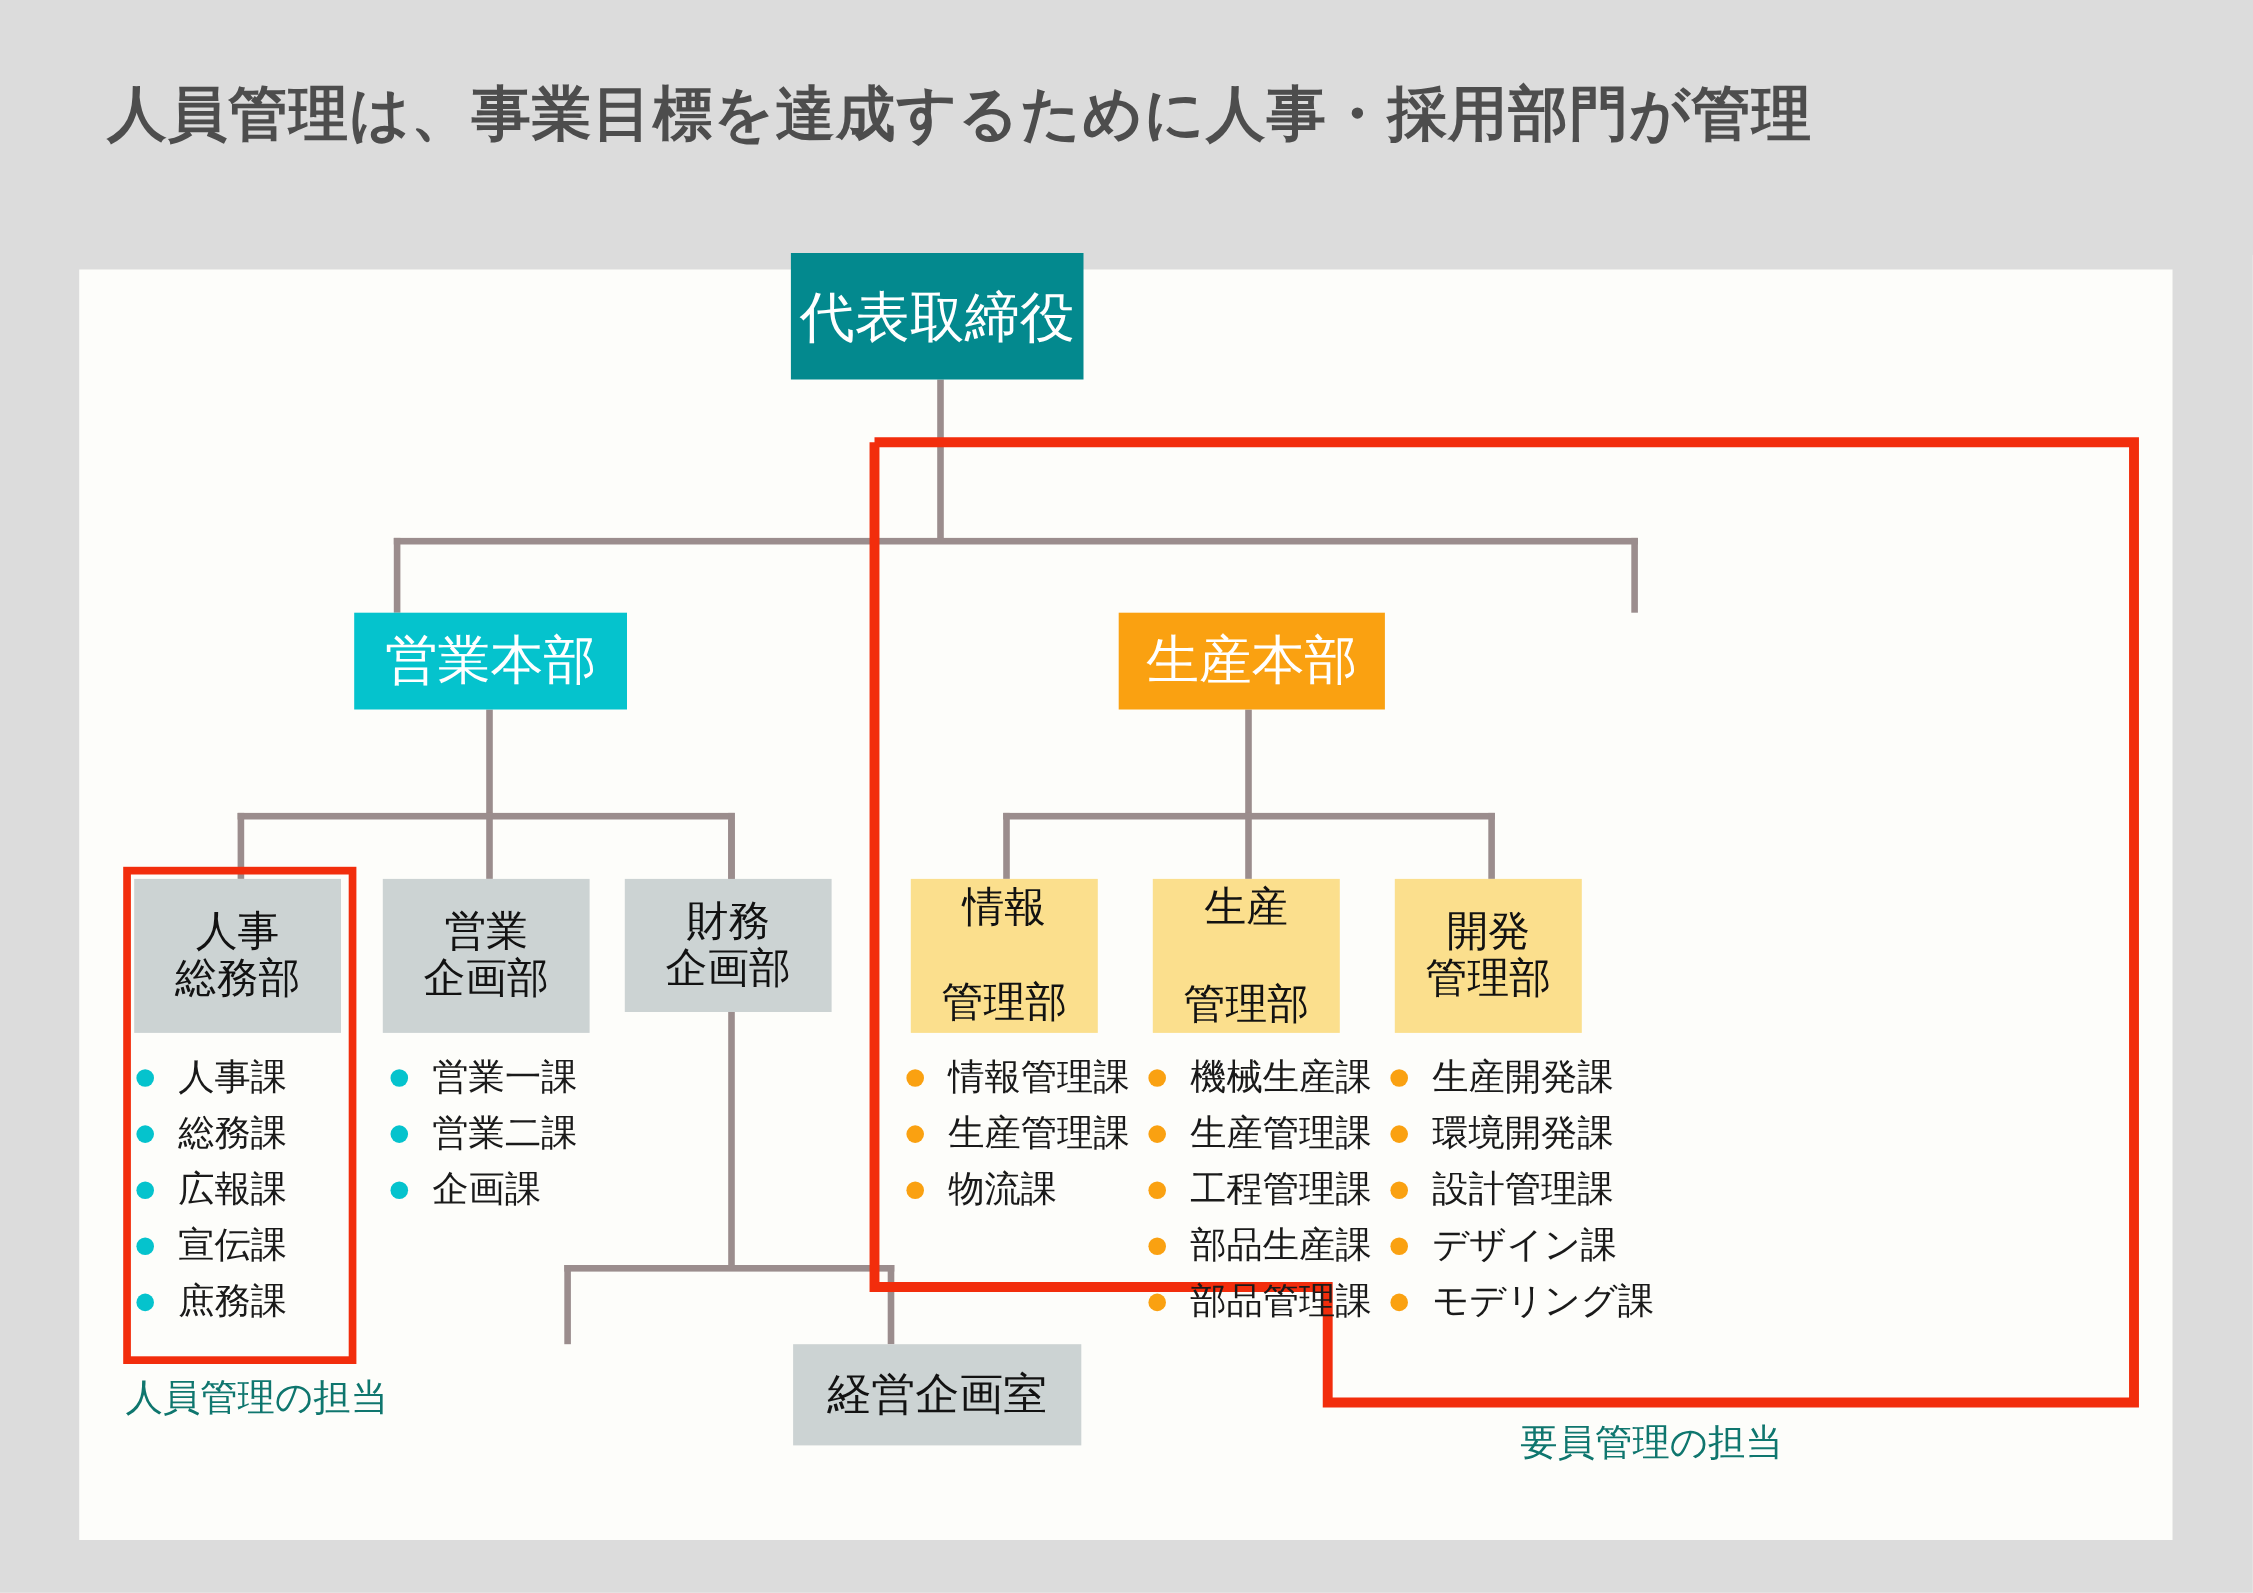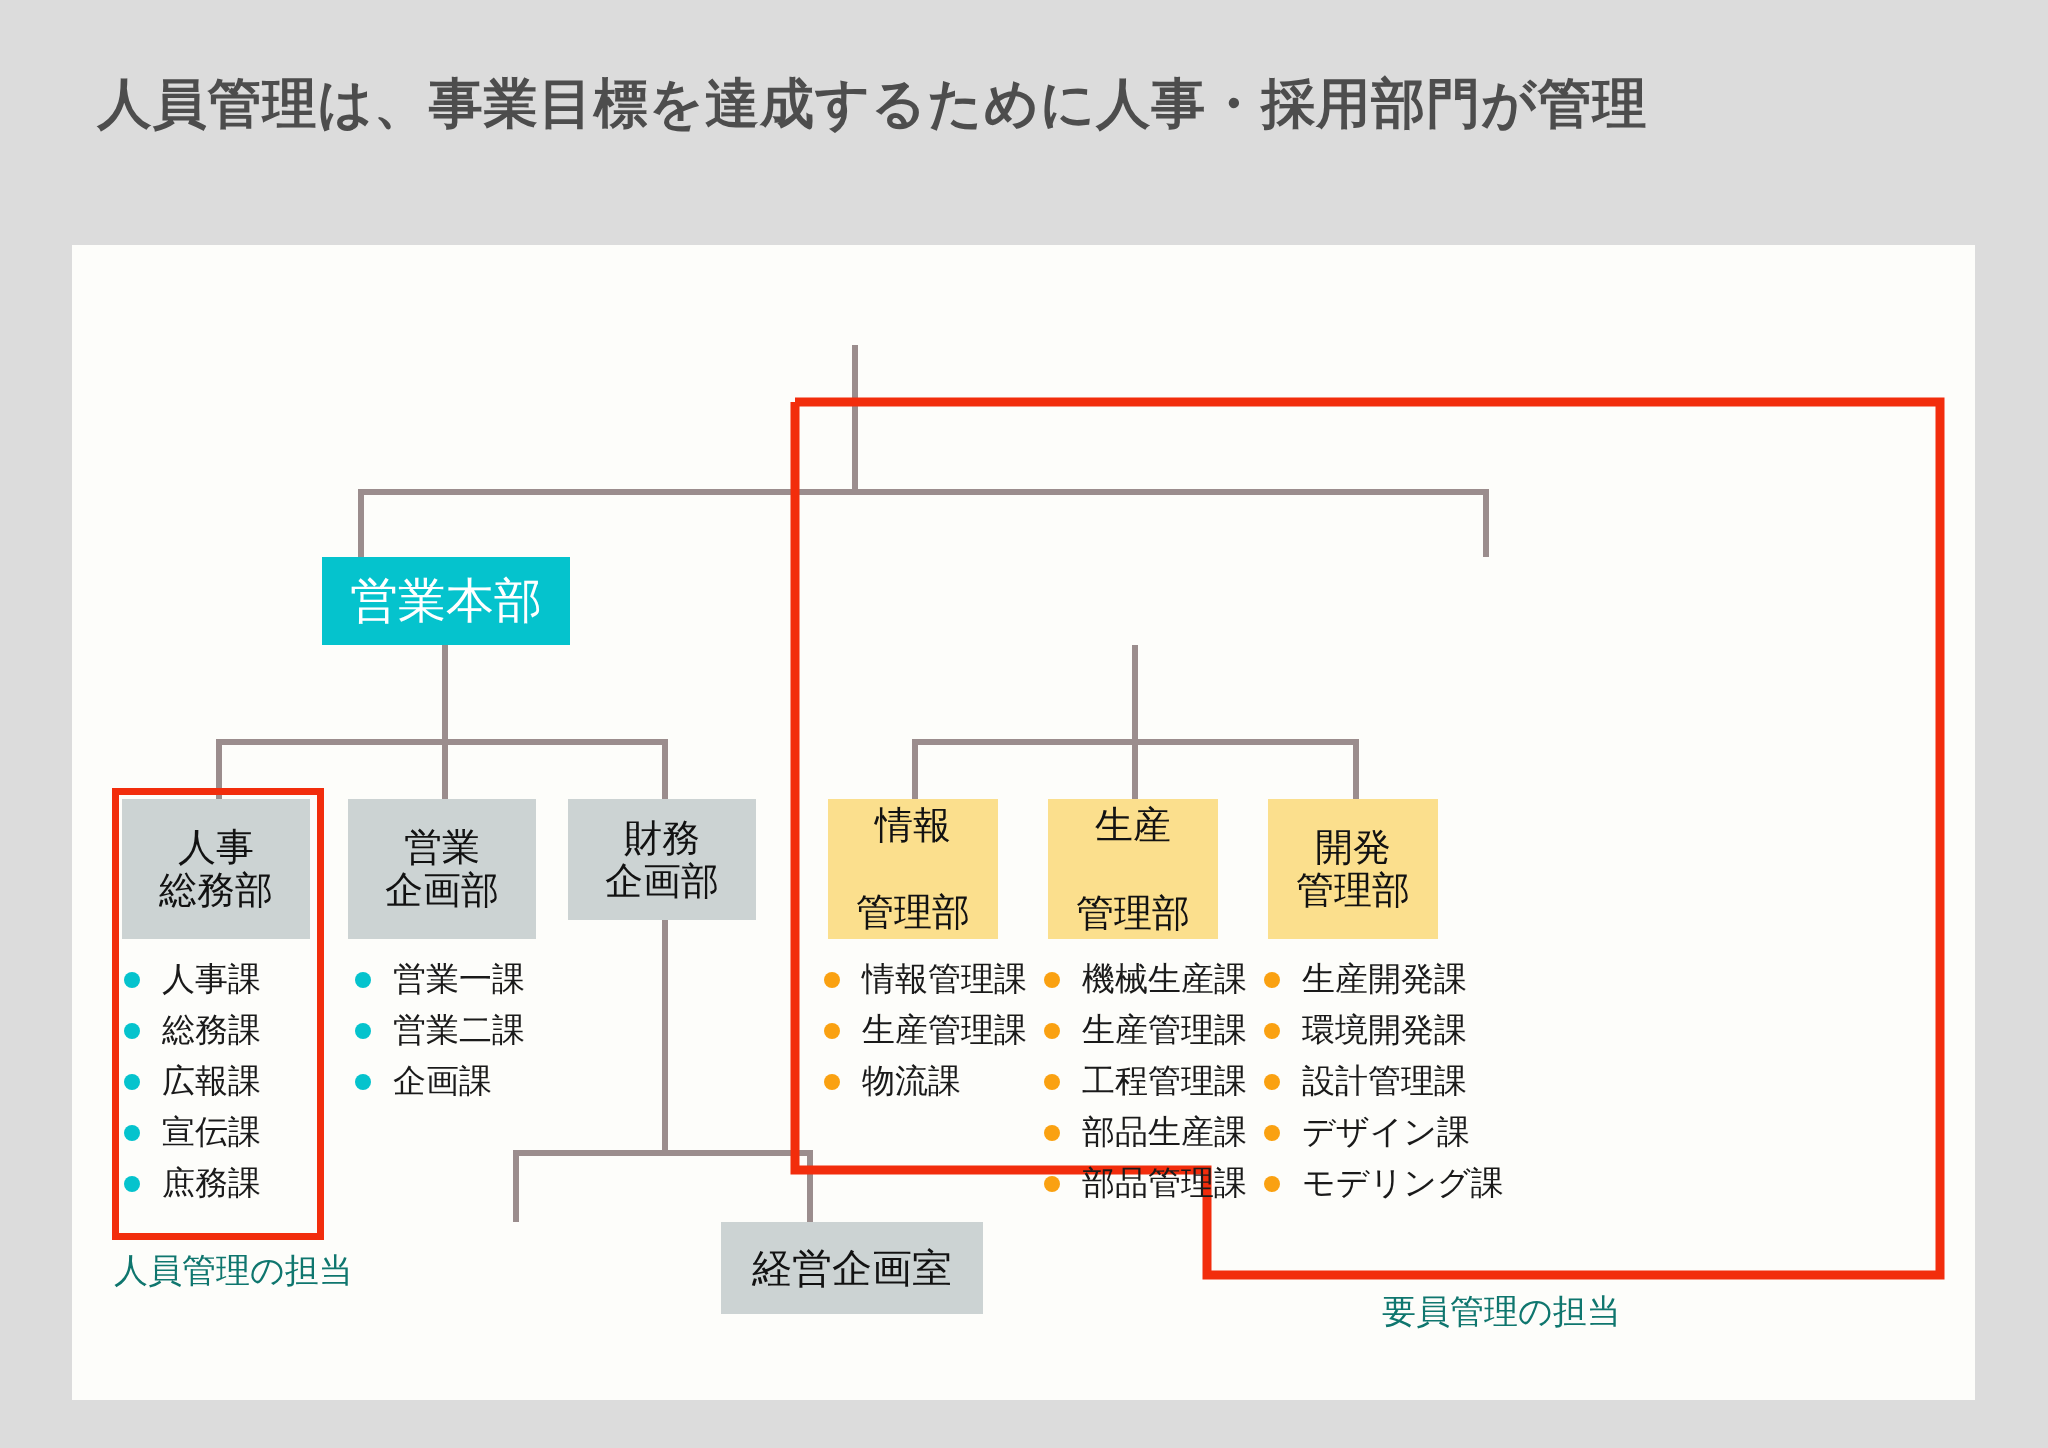"代表取締役" div.node { html: none -> <div> <span>代表取締役</span> </div> }
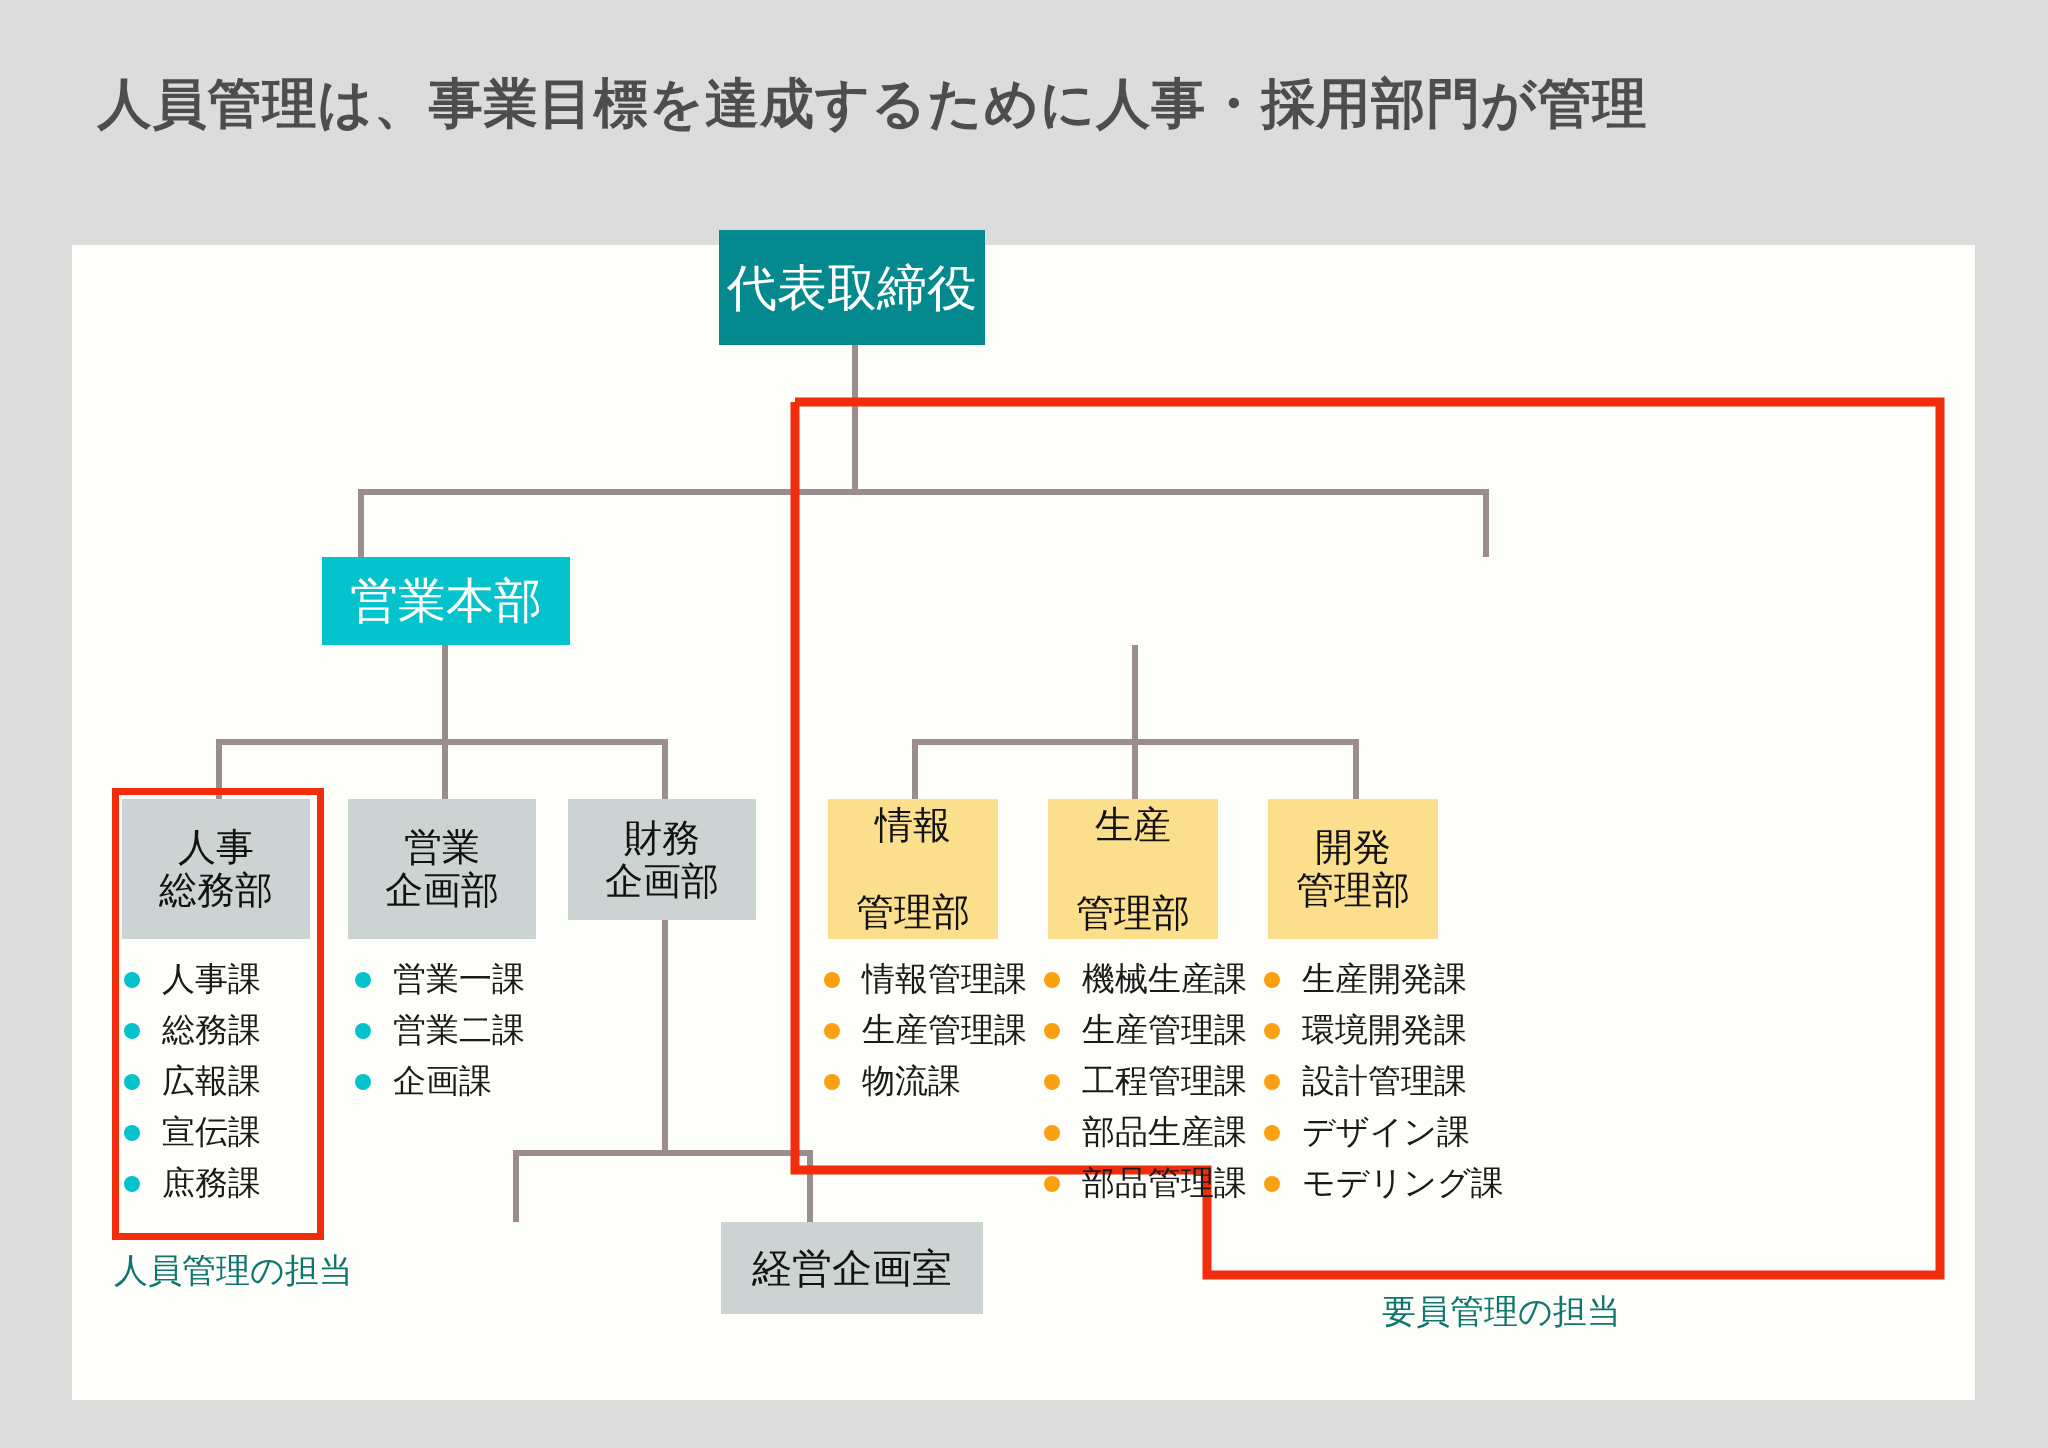"生産本部" div.node { html: none -> <div> <span>生産本部</span> </div> }
